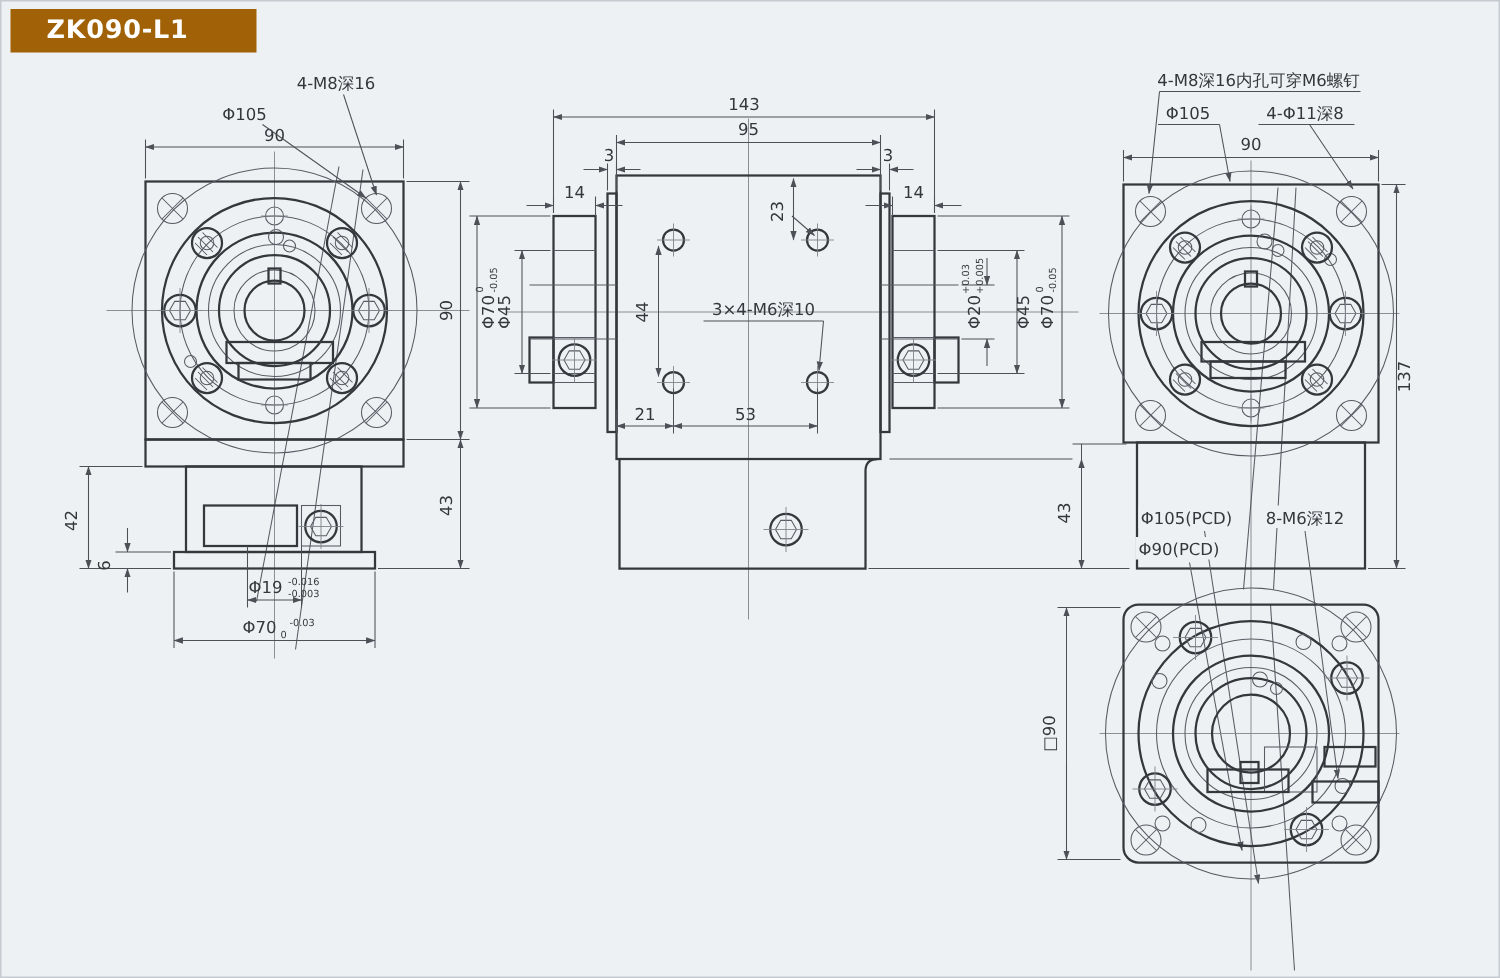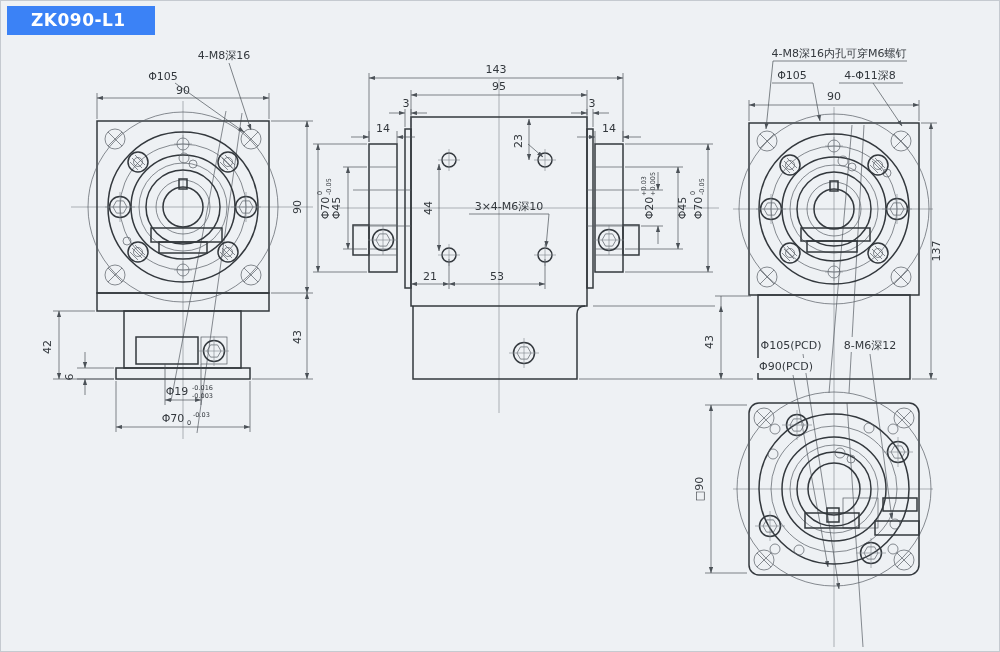"ZK090-L1" #badge { background: #3b82f6 -> #a16207; width: 148px -> 164px }
